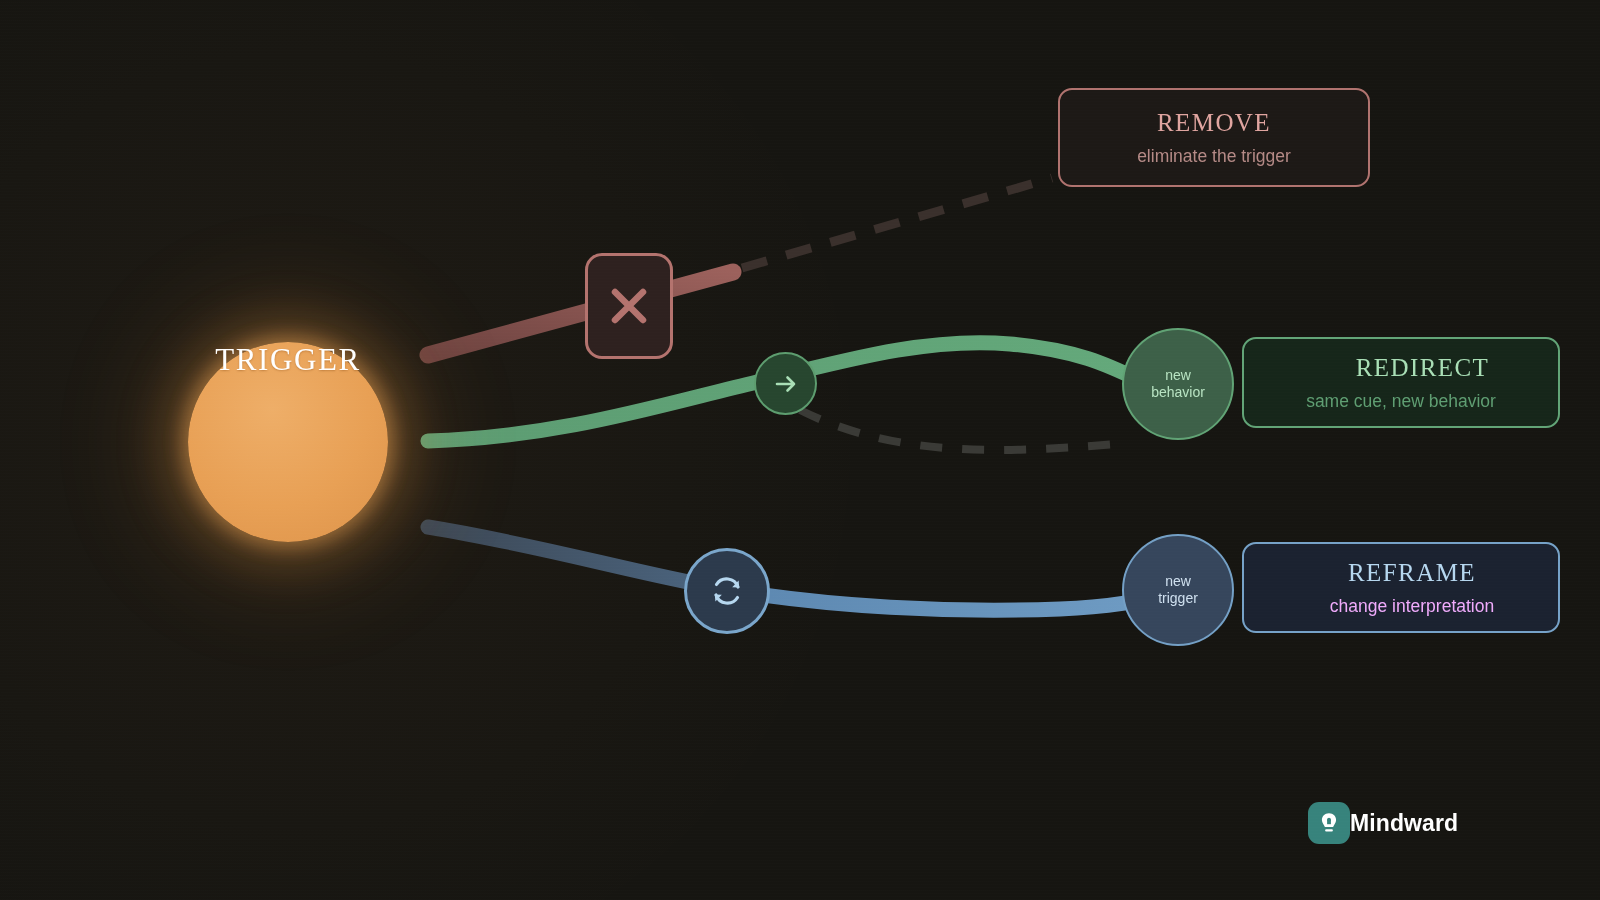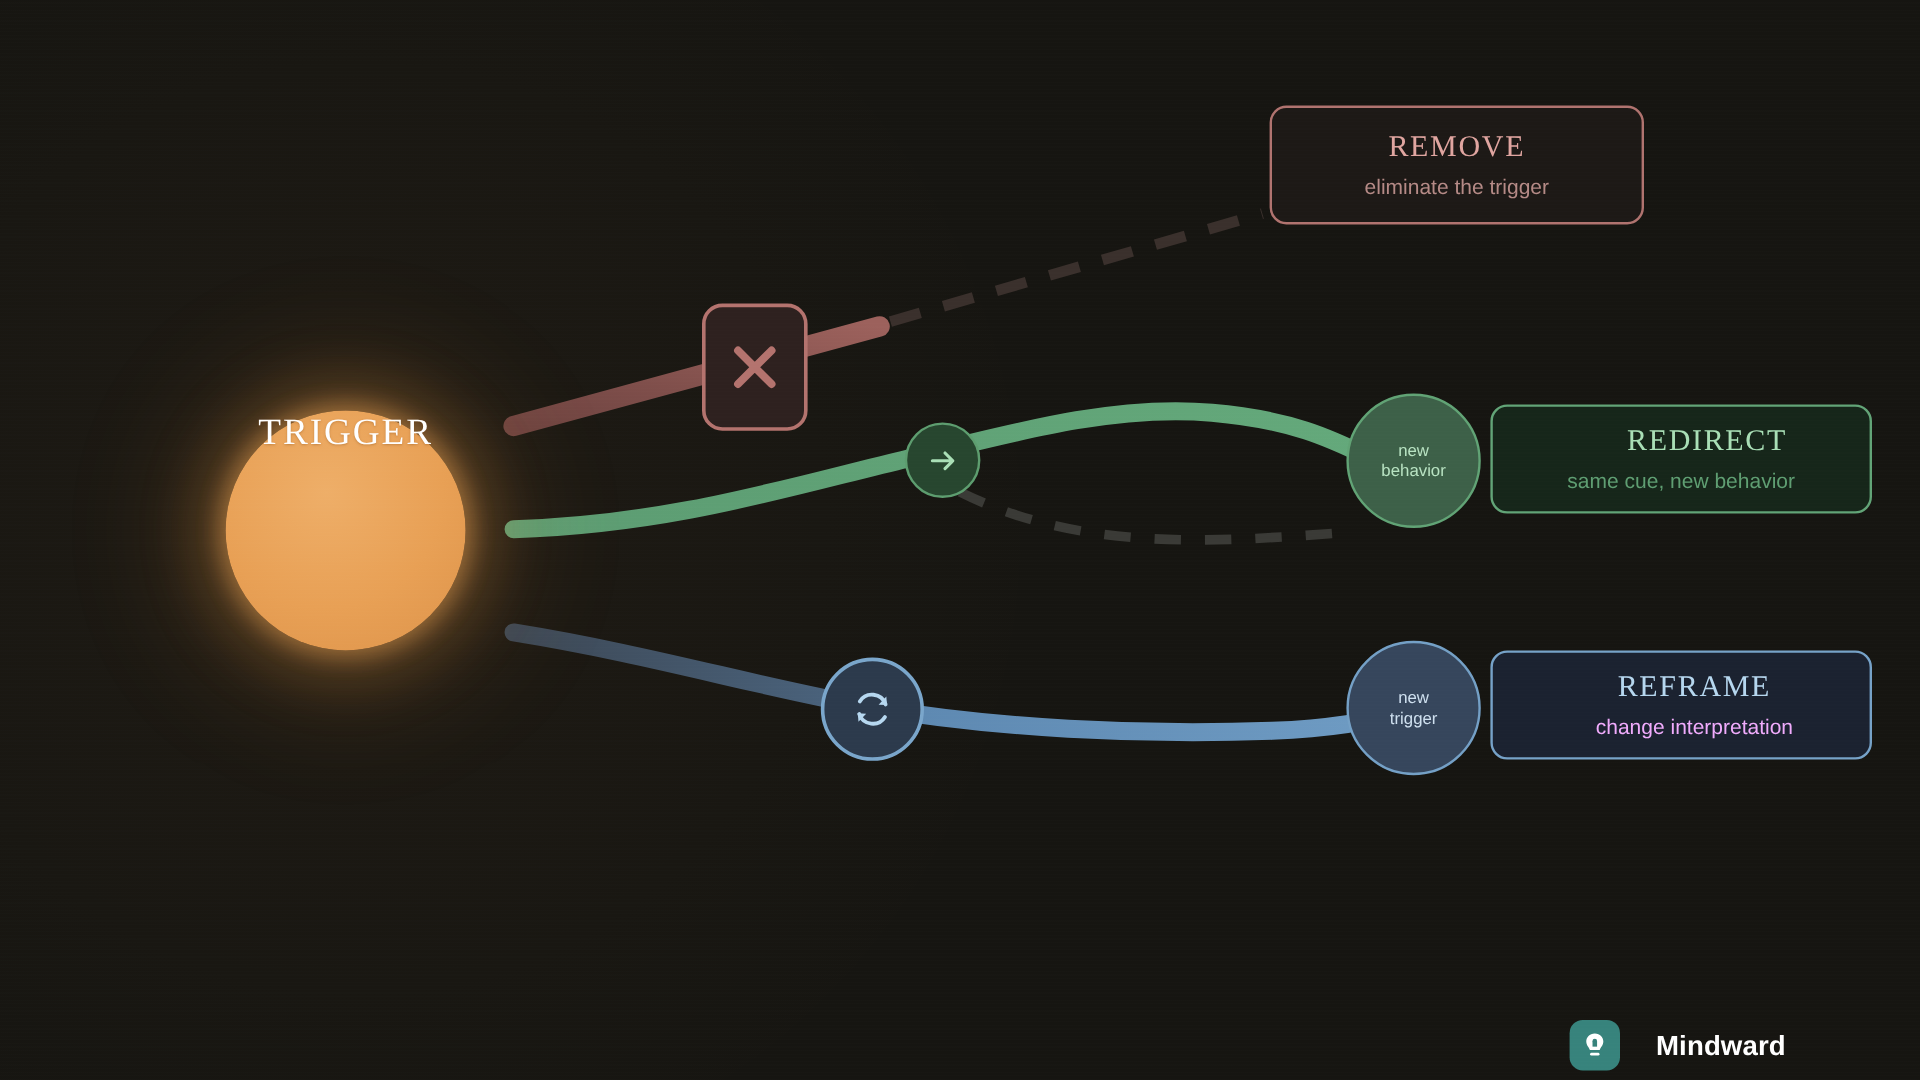"Mindward" .brand { gap: 30px -> 0; top: 850px -> 802px }
